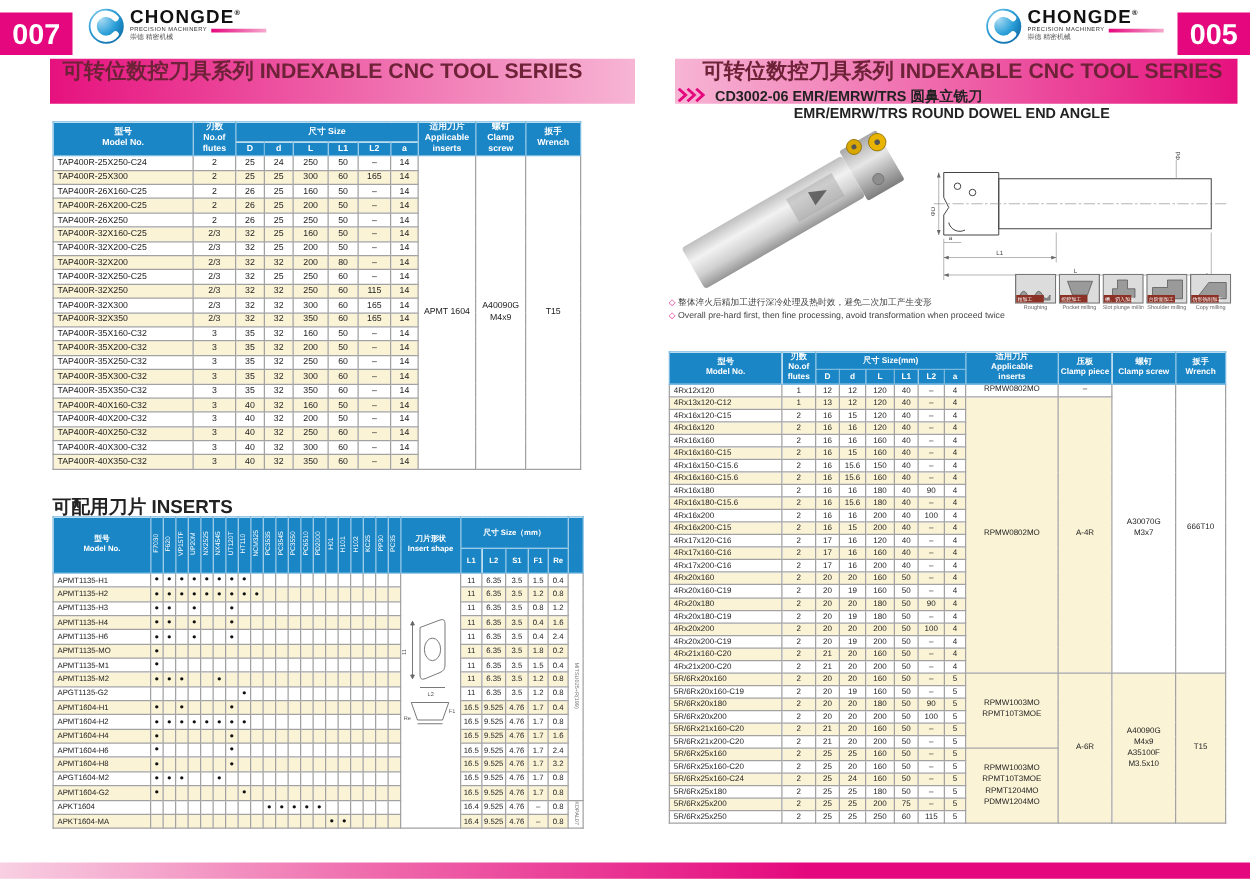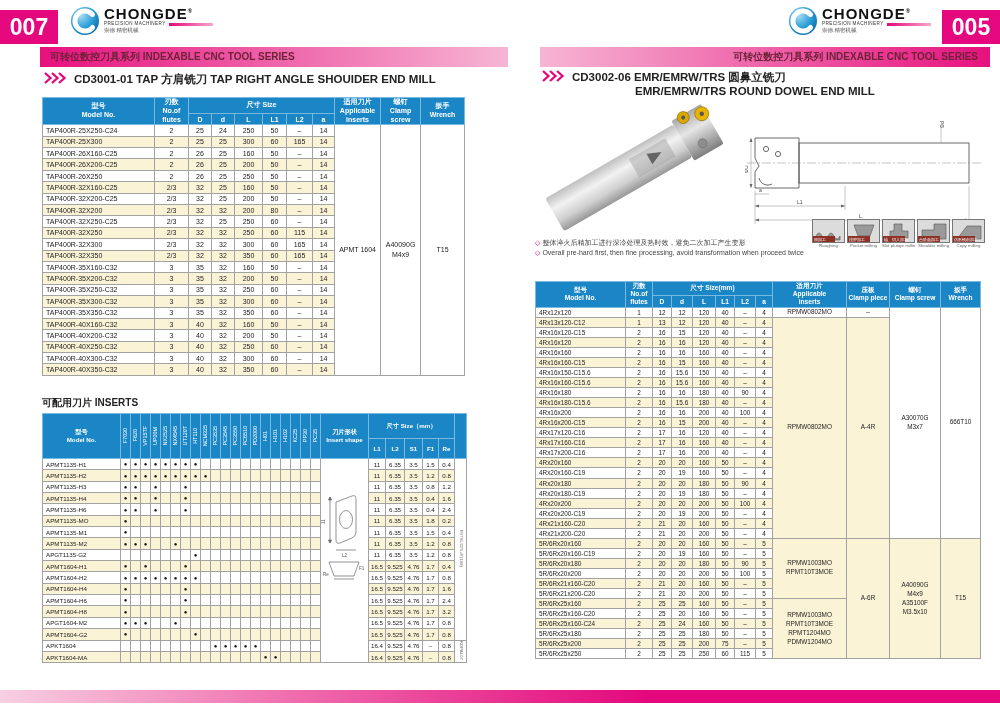"可转位数控刀具系列 INDEXABLE CNC TOOL SERIES" .banner { font-size: 10px -> 17px; height: 20px -> 36px }
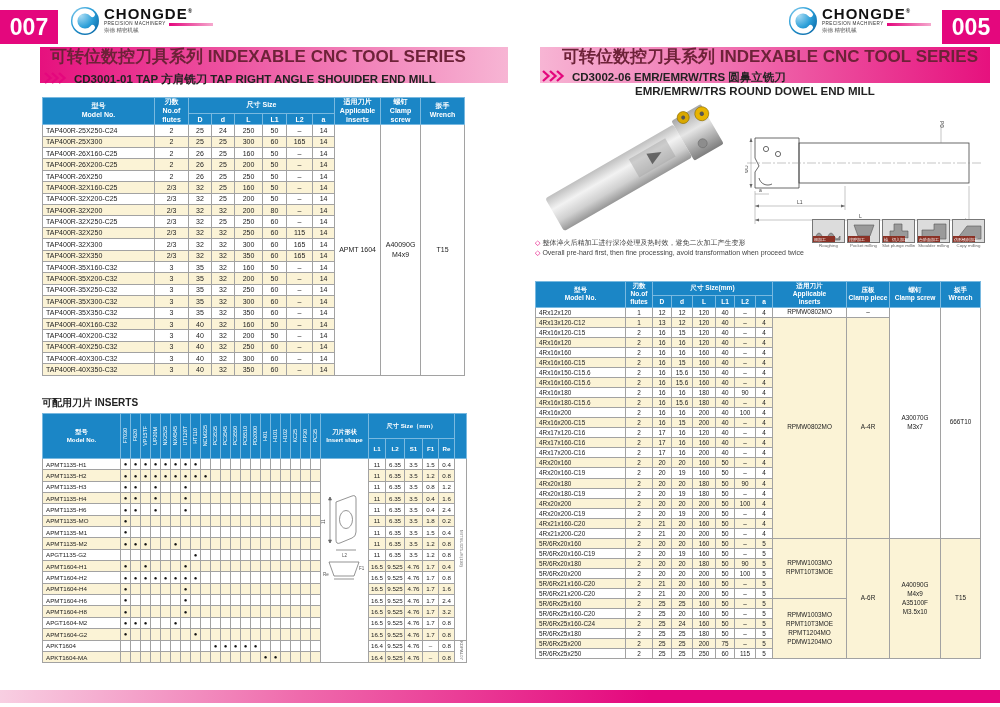"CD3001-01 TAP 方肩铣刀 TAP RIGHT" div.title { html: <div> <svg> <path></path> </svg> <span>CD3001-01 TAP 方肩铣刀 TAP RIGHT ANGLE SHOUIDER END MILL</span> </div> -> none }
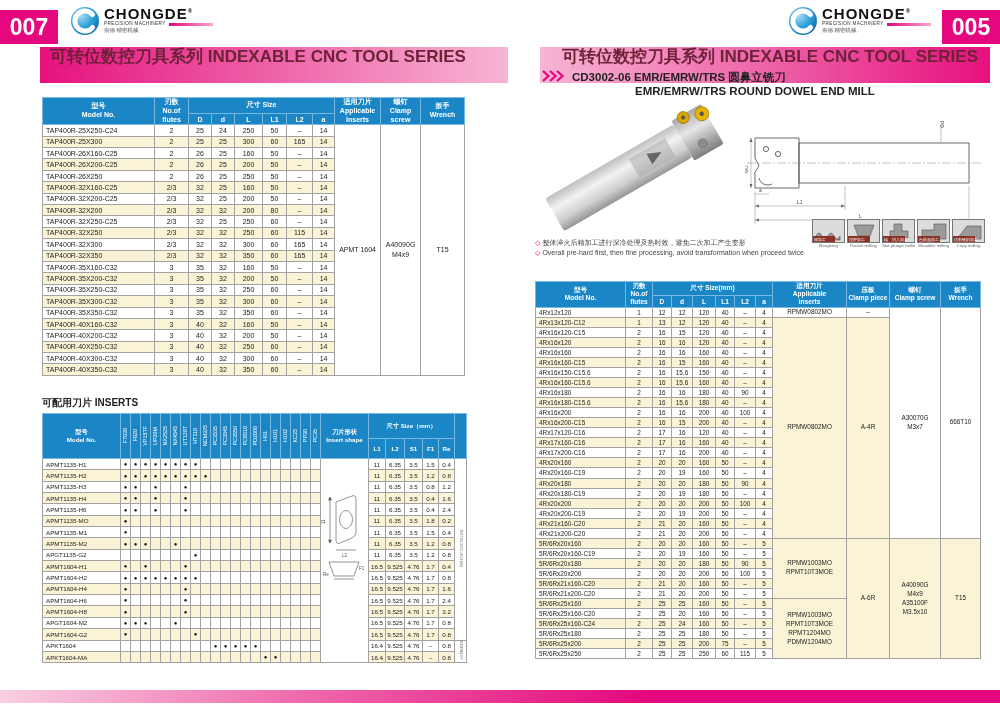"EMR/EMRW/TRS ROUND DOWEL END MILL" span.t2line { text: MILL -> ANGLE }
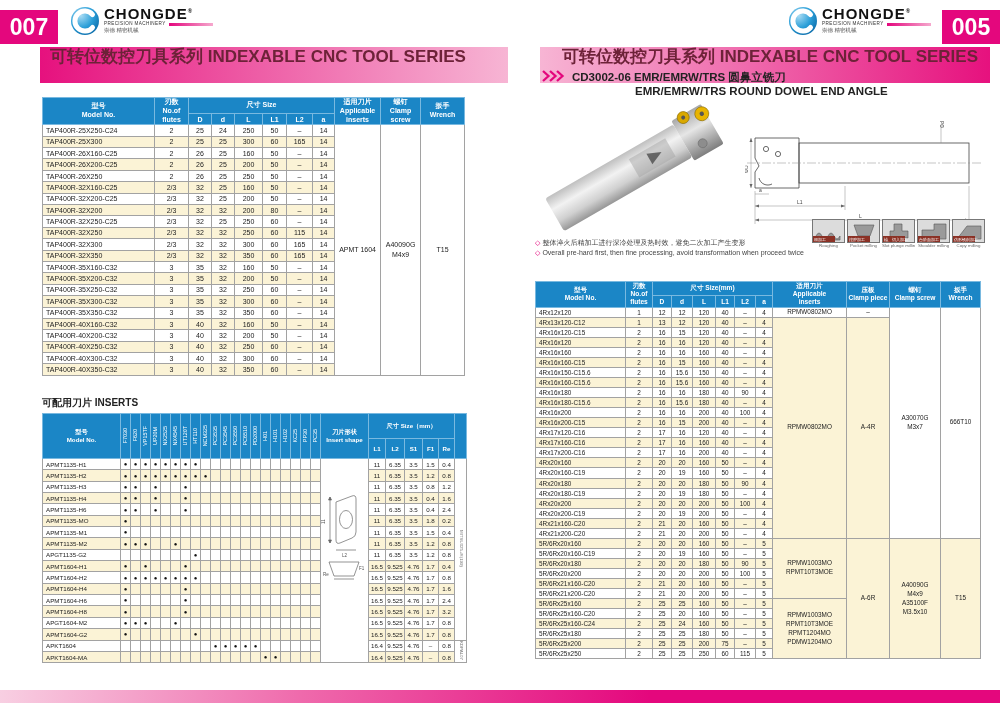"可配用刀片 INSERTS" #inserts-label { font-size: 10px -> 15px }
